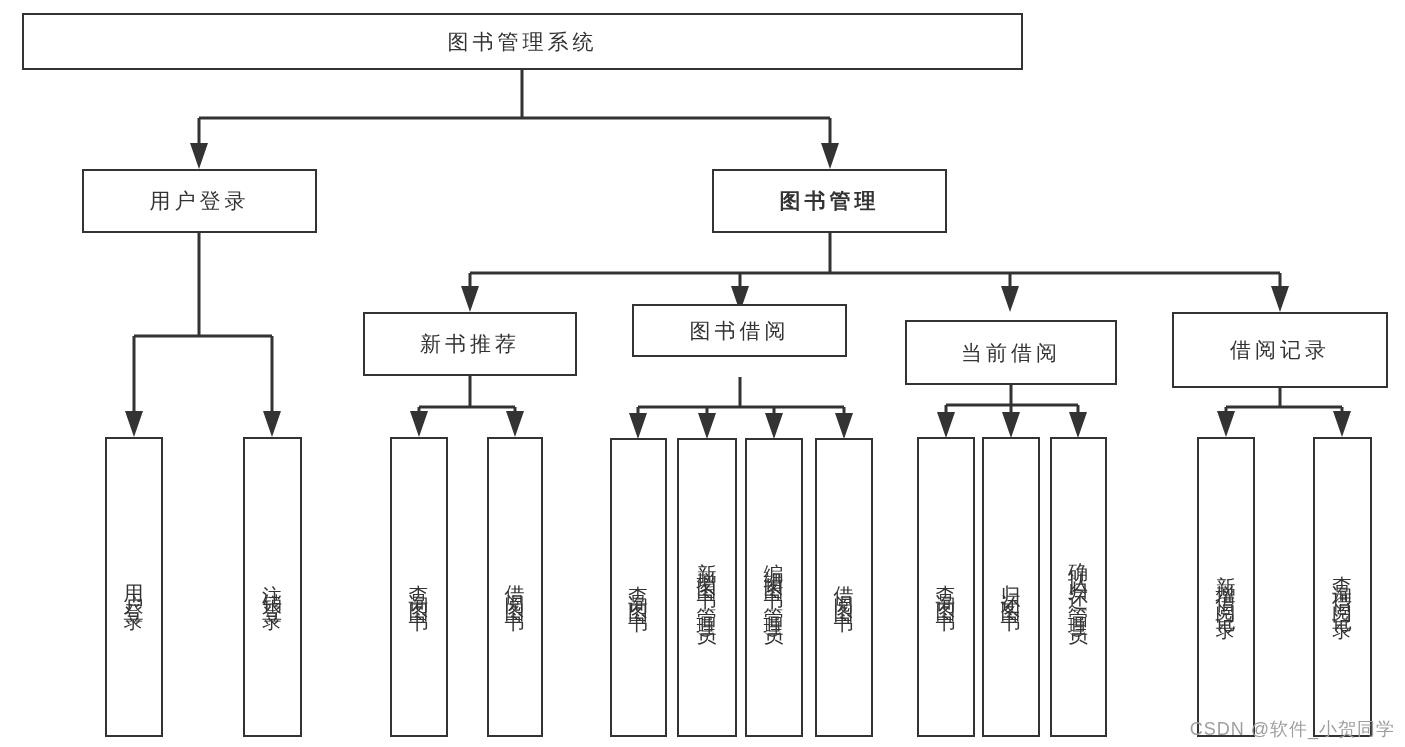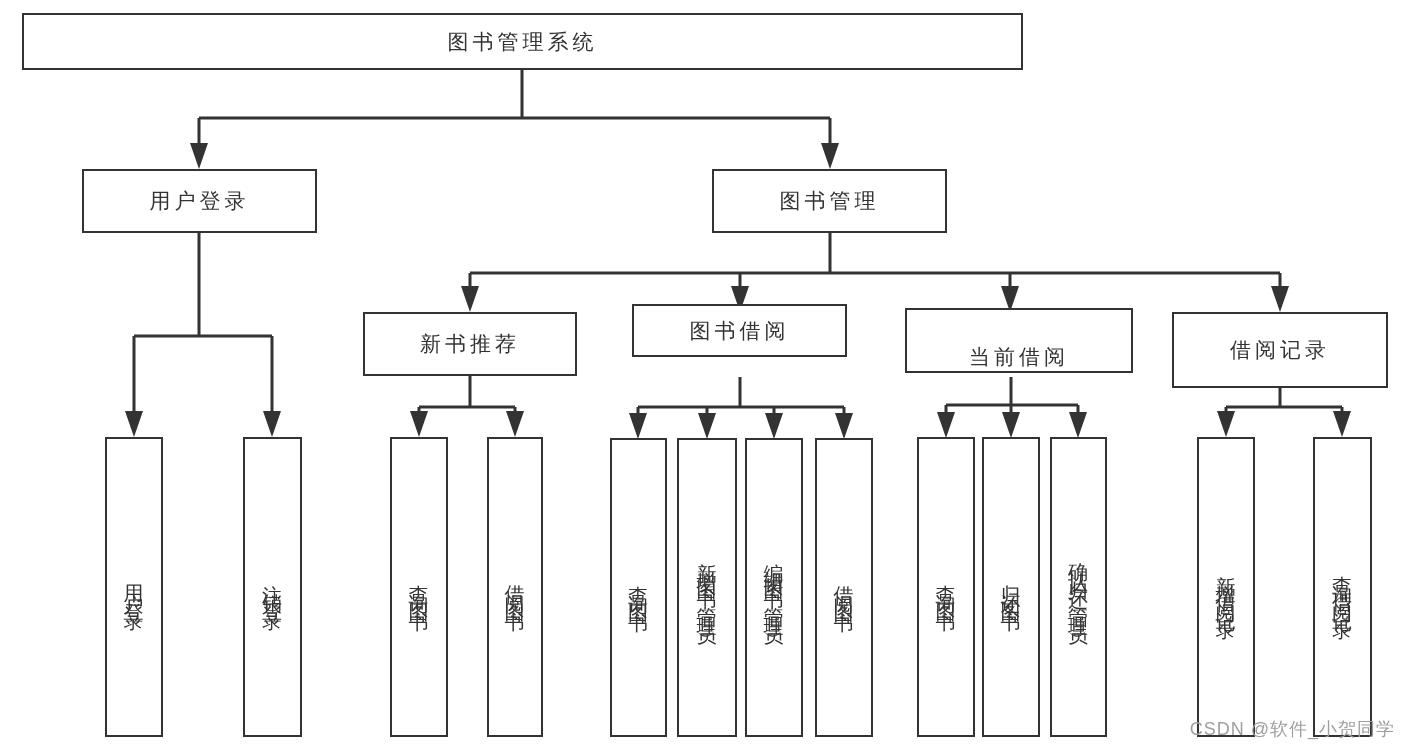"图书管理" div.box { font-weight: none -> bold }
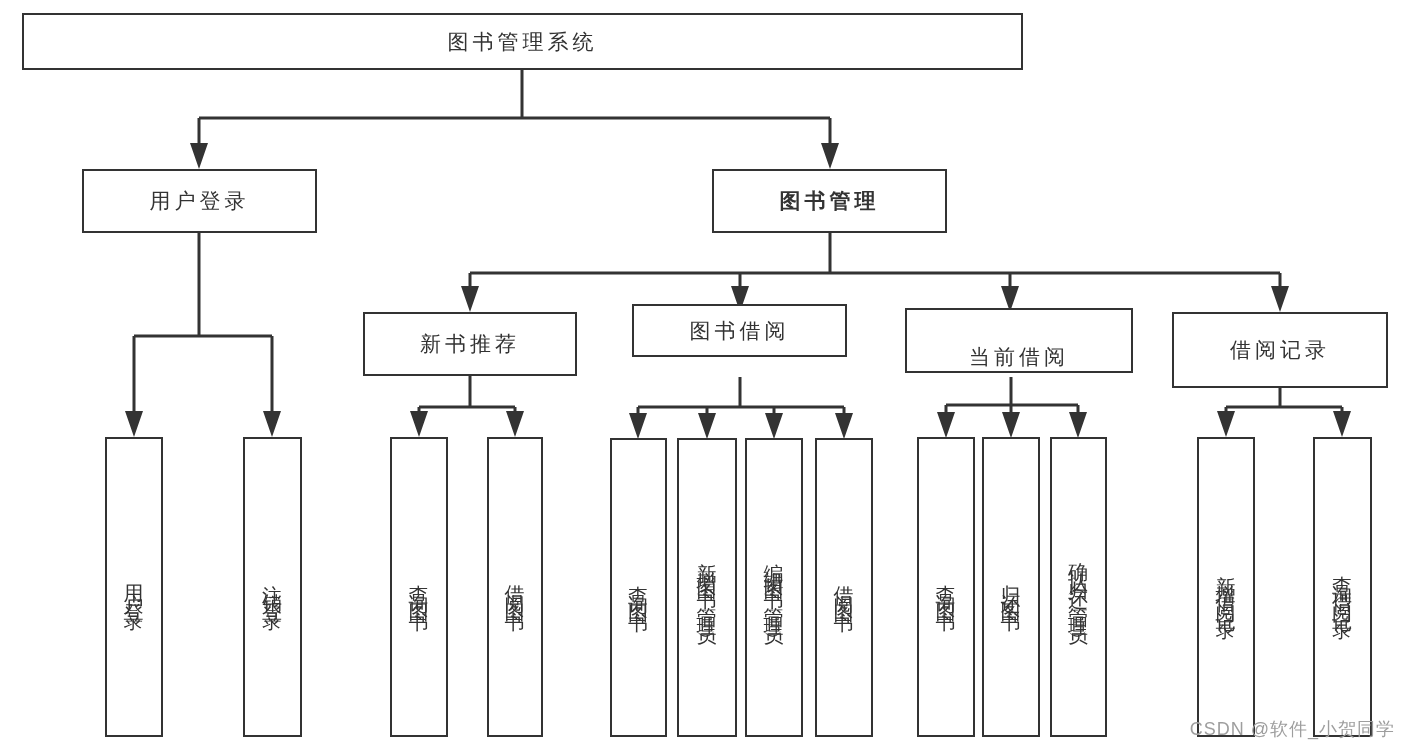"当前借阅" div.box { align-items: flex-end -> none; top: 308px -> 320px; width: 228px -> 212px }
